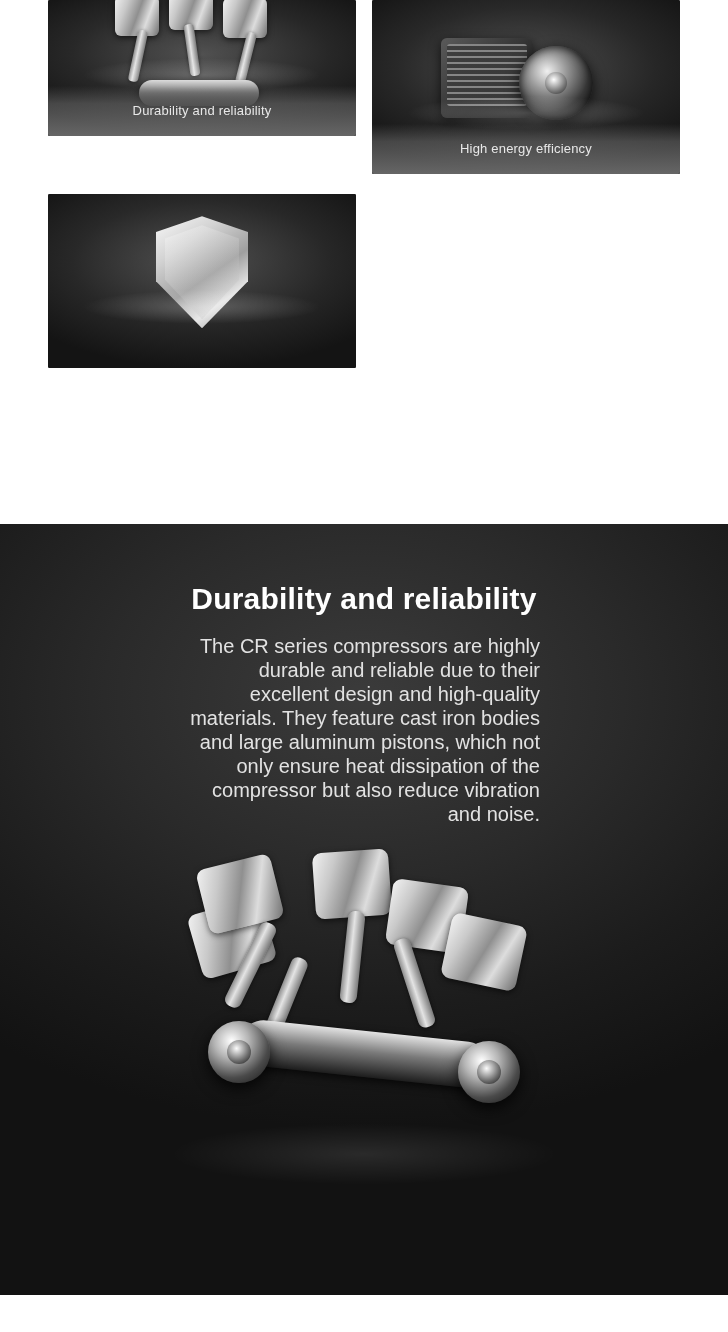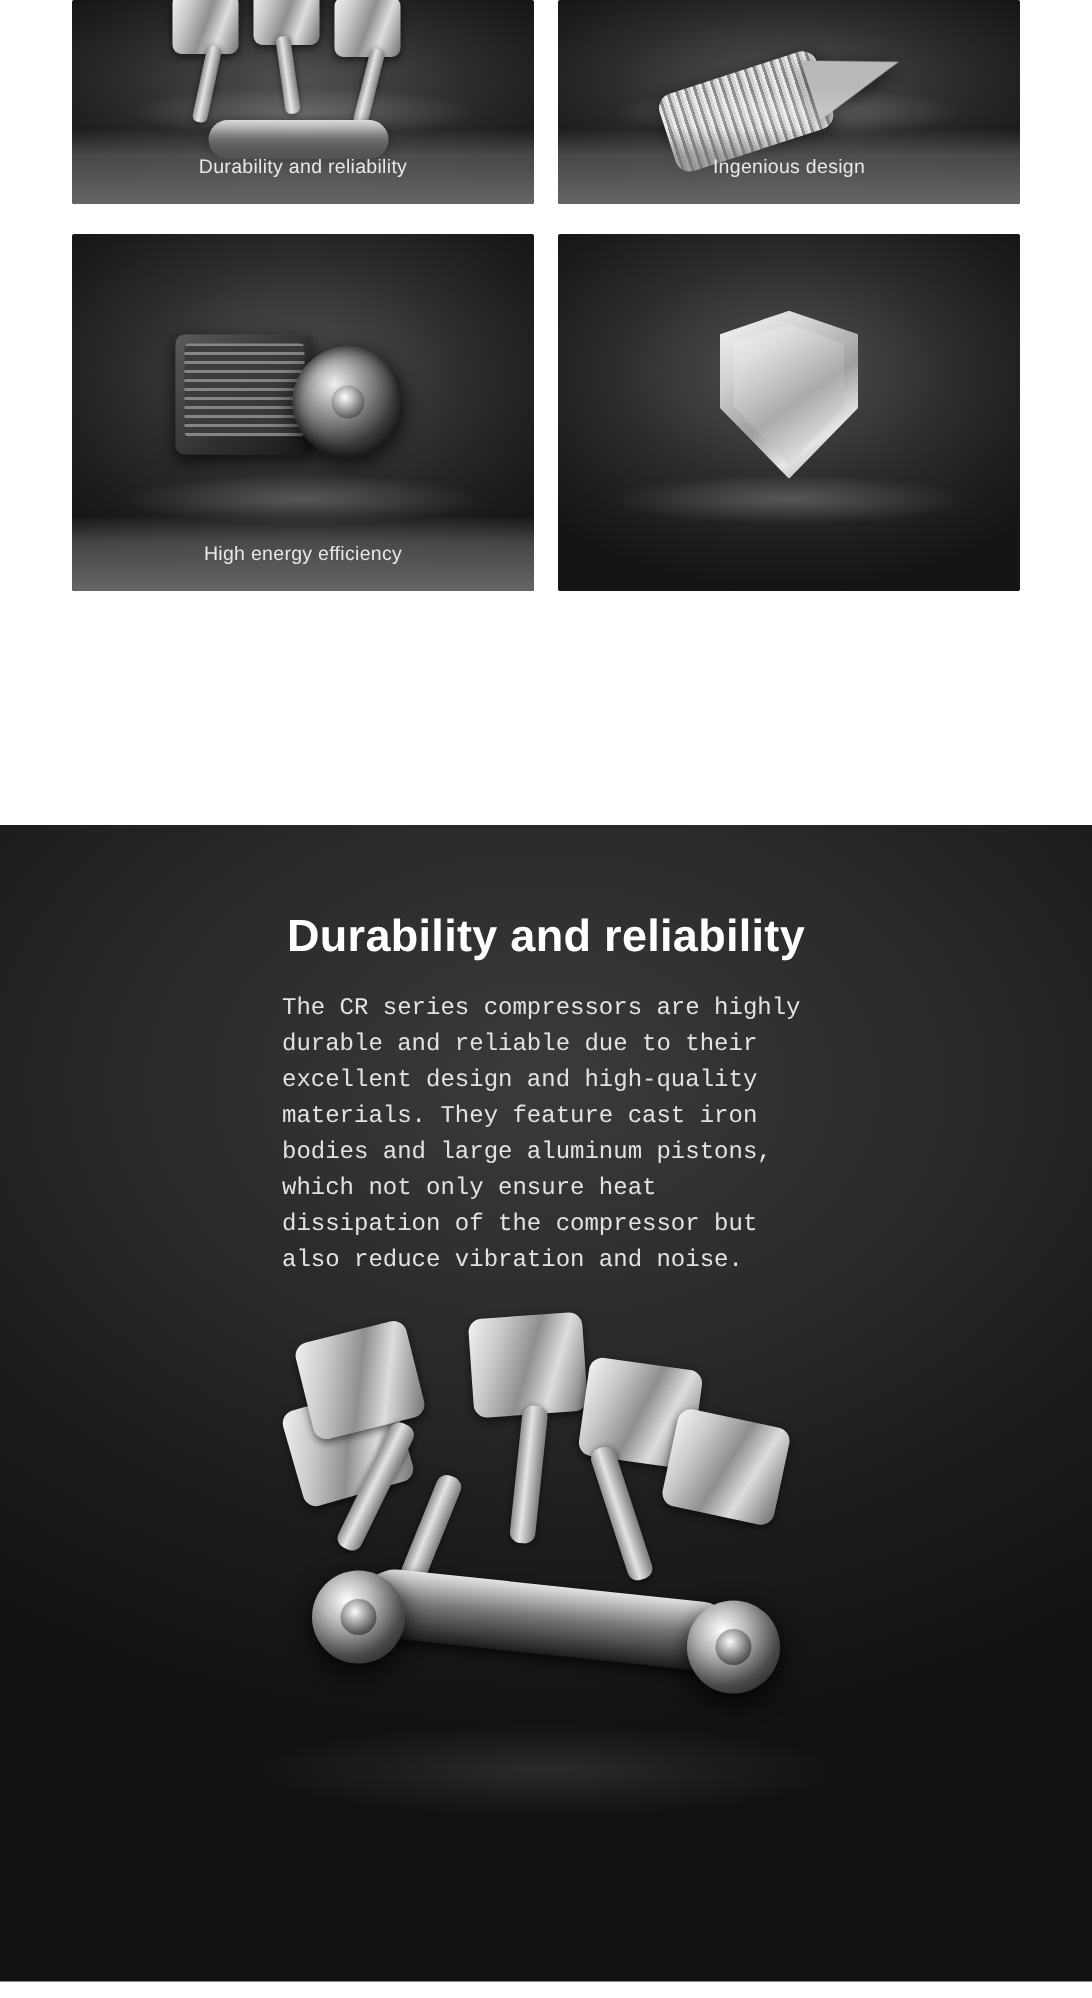"Ingenious design" div.card { html: <div> <div> <div> <div></div> <div></div> </div> <div></div> </div> <div>Ingenious design</div> </div> -> none }
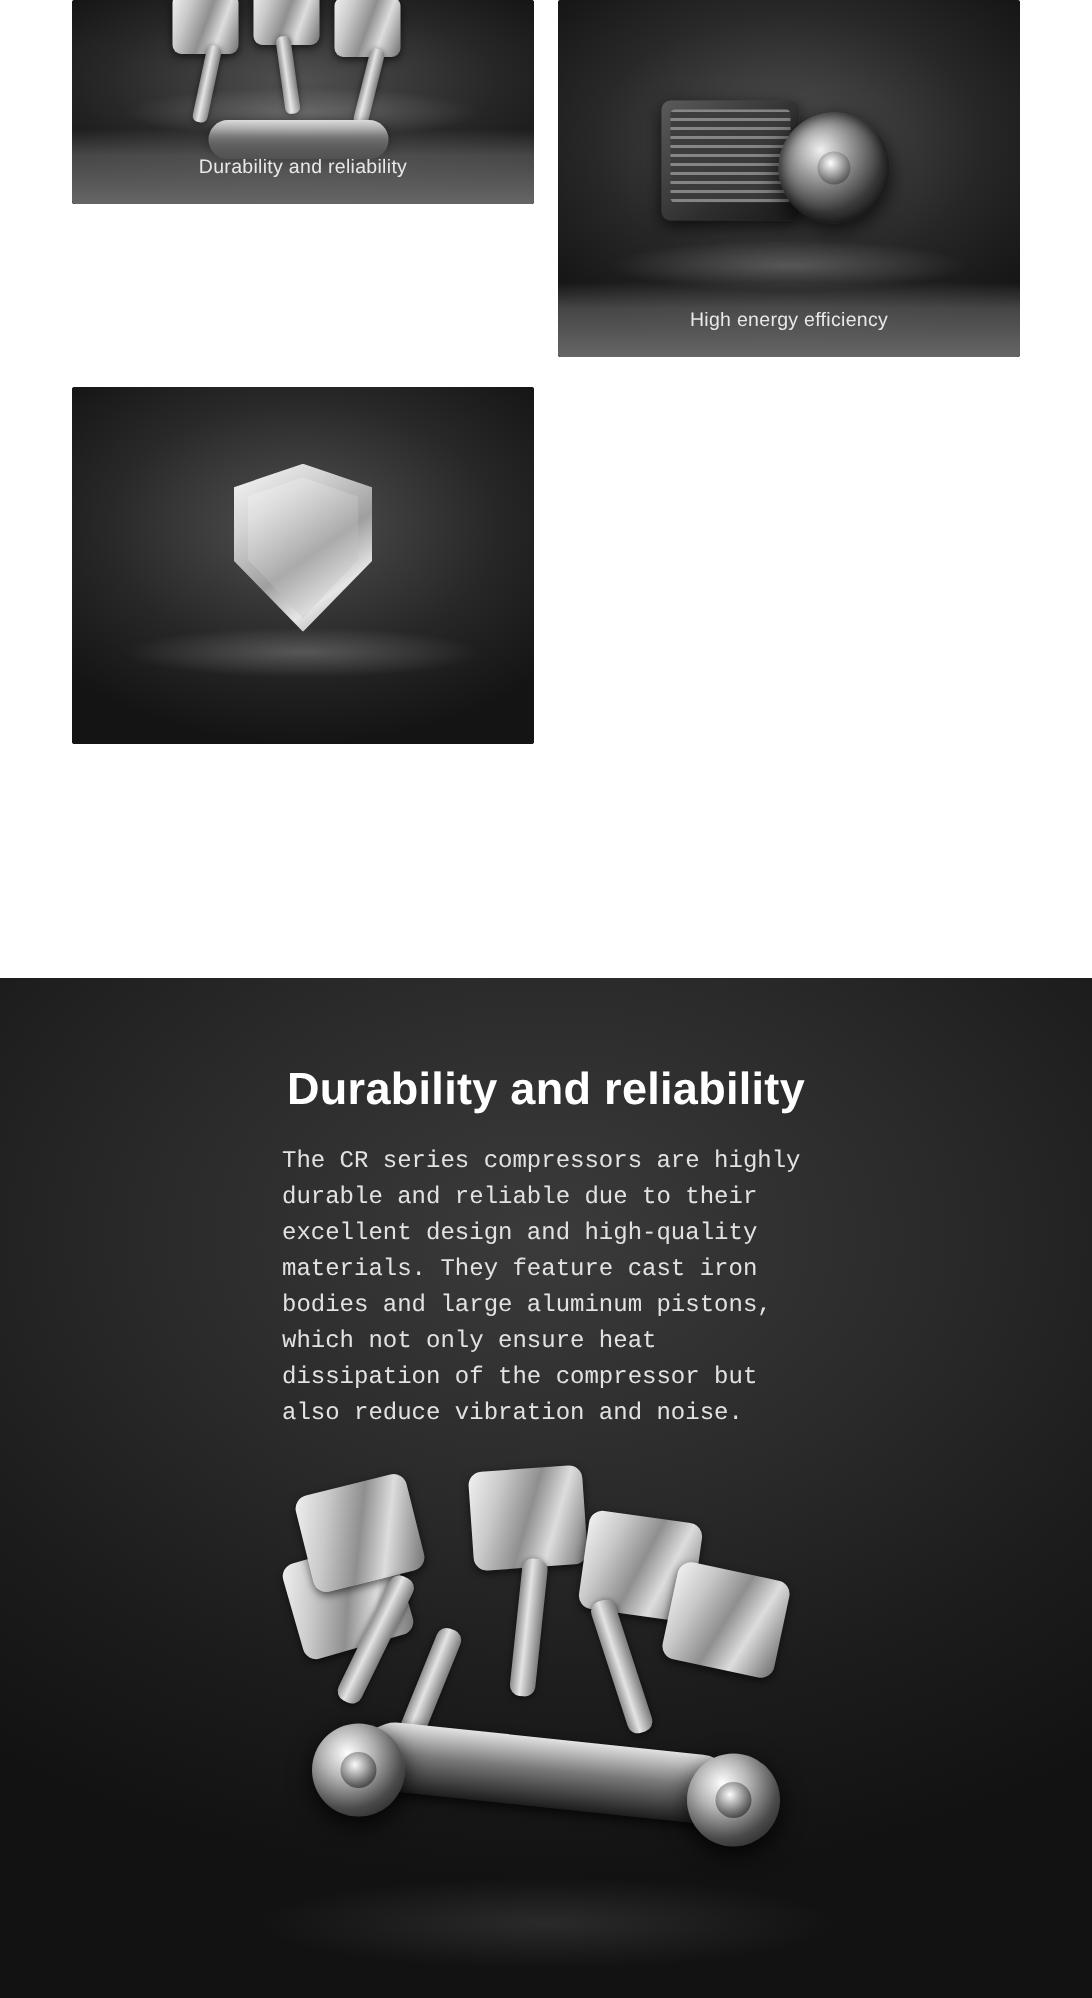"High energy efficiency" .card.tall { height: 238px -> 174px }
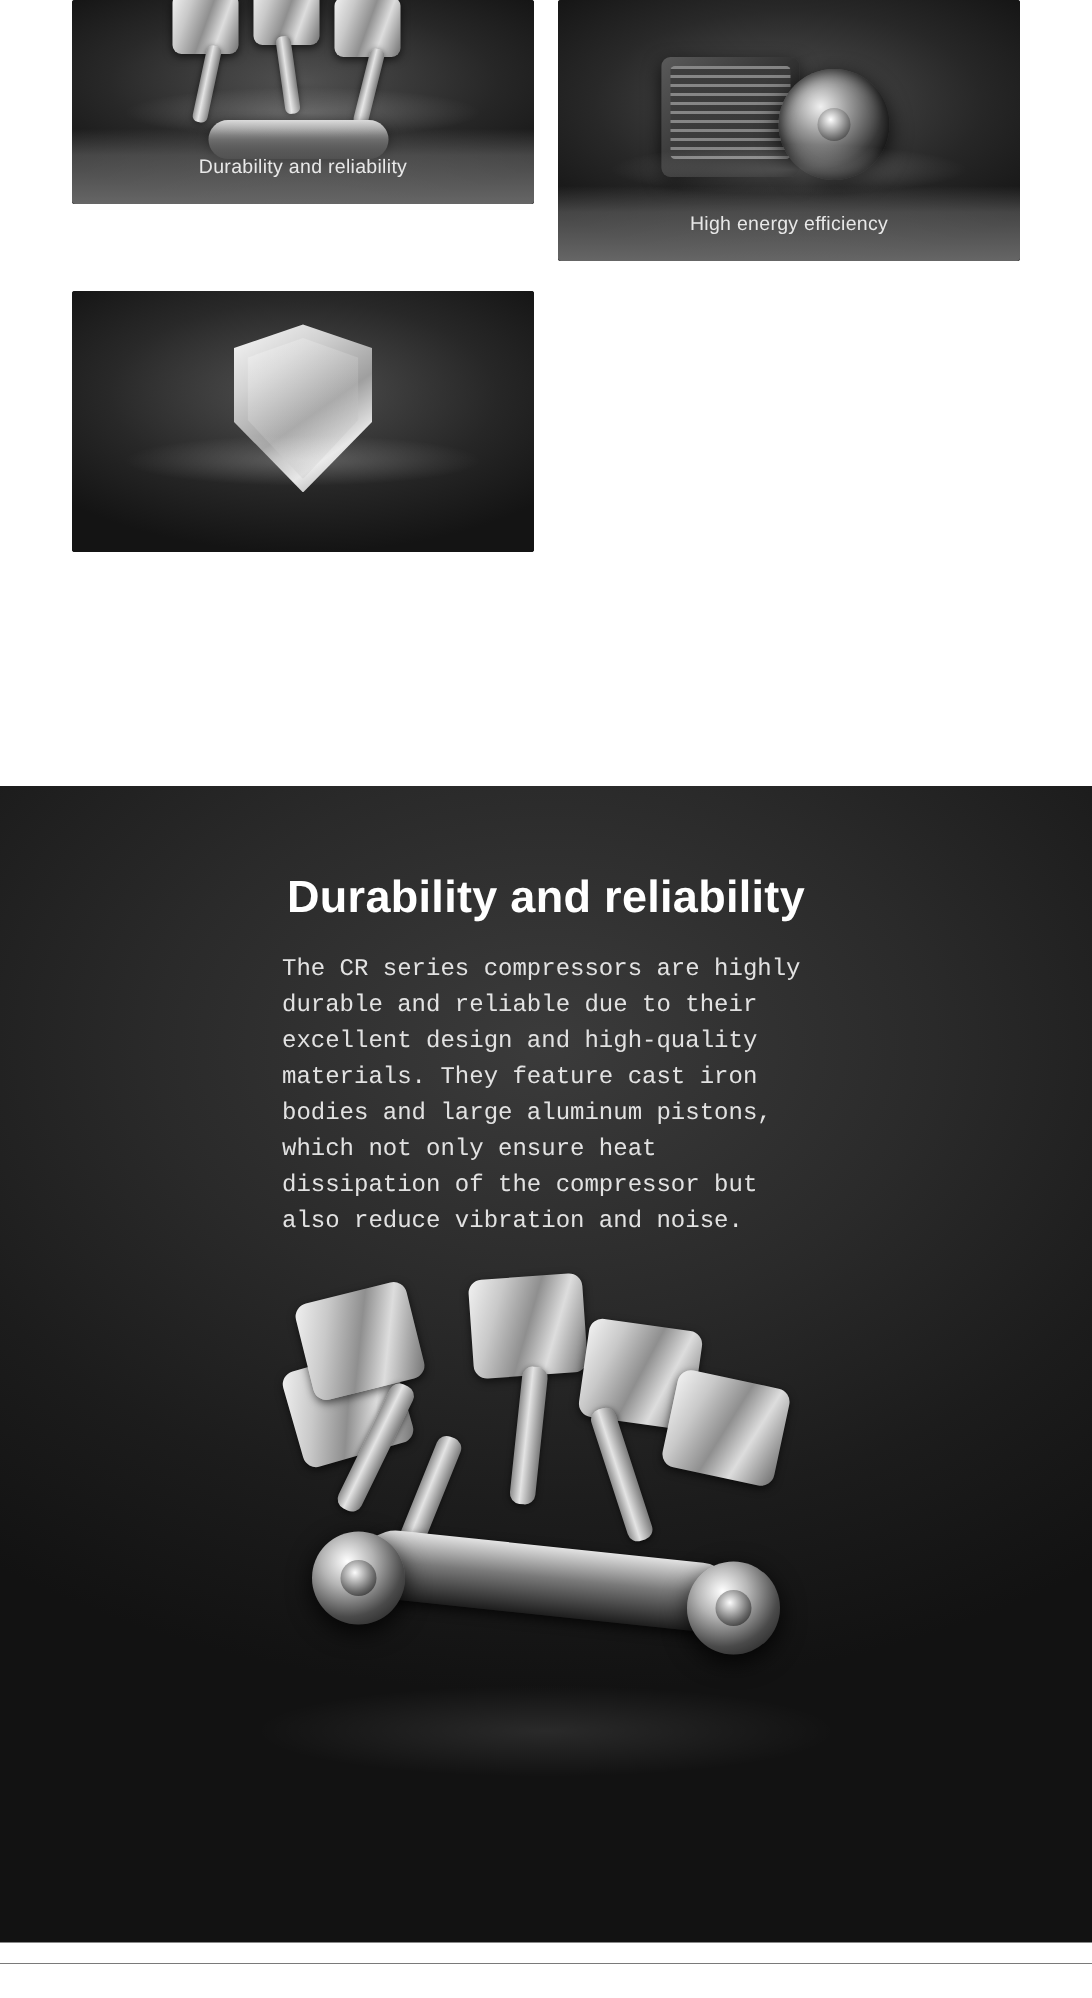"The CR series compressors are" .hero-body { font-family: Liberation Mono, monospace -> none; font-size: 16px -> 20px; text-align: left -> right }
